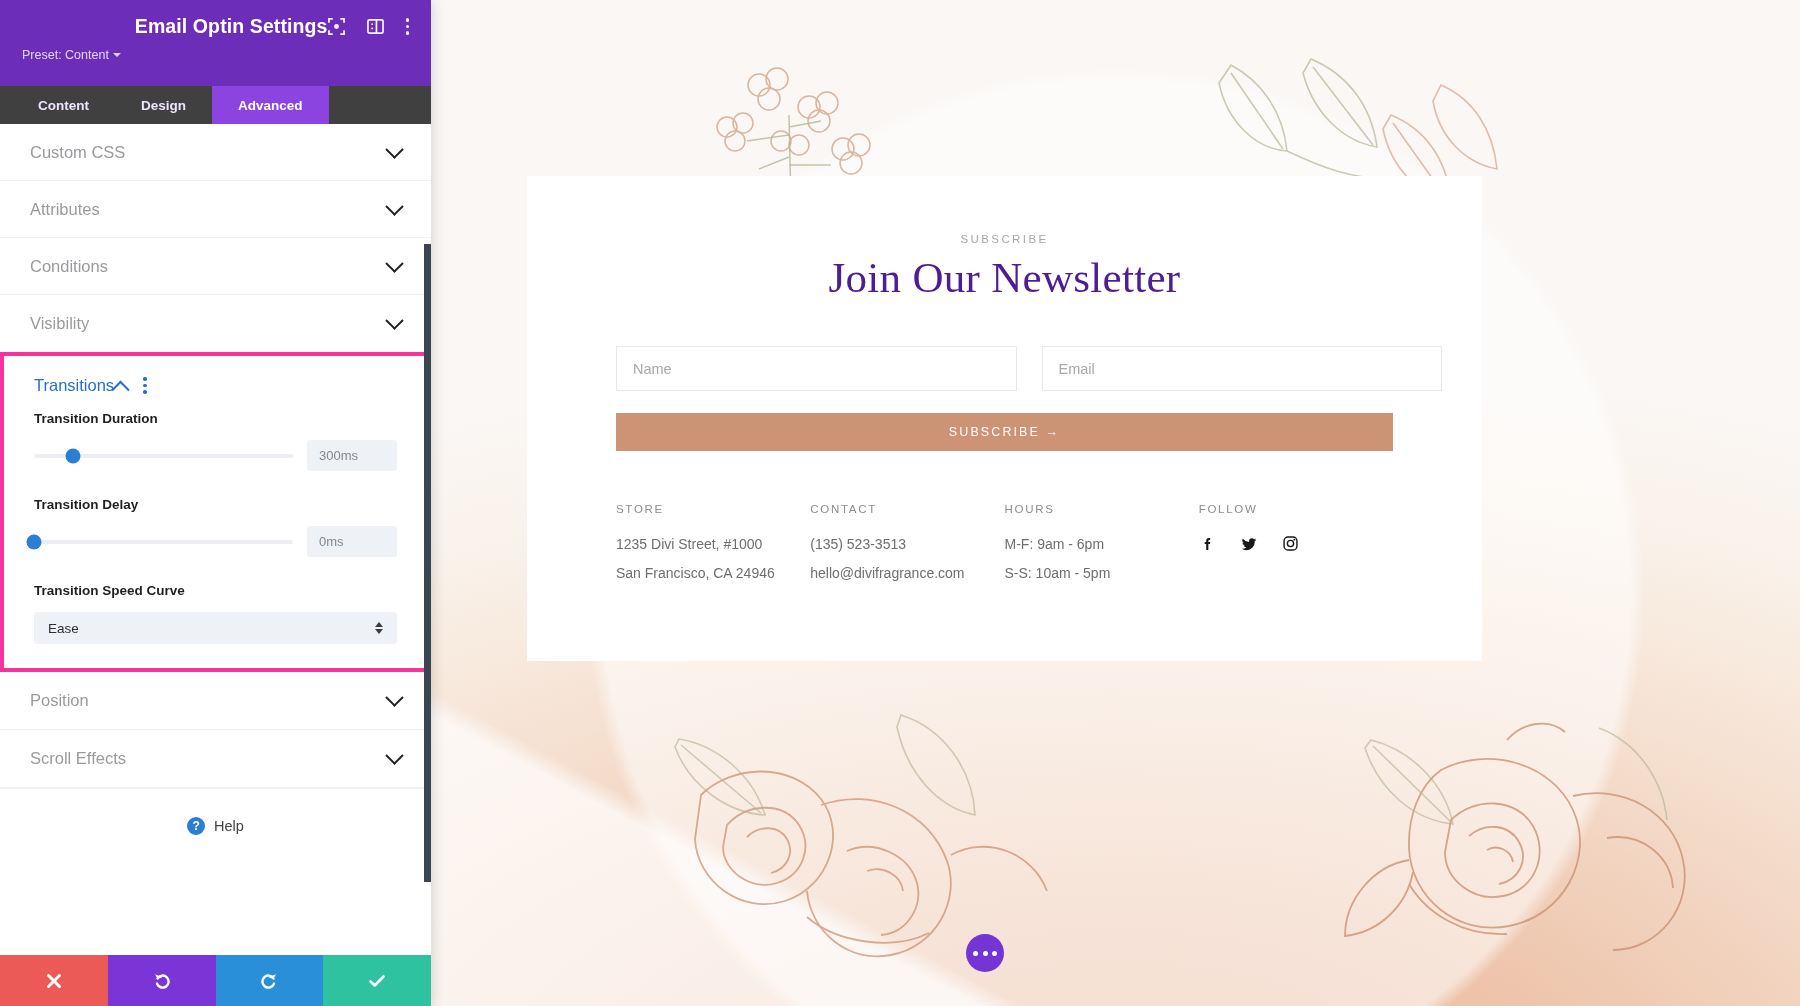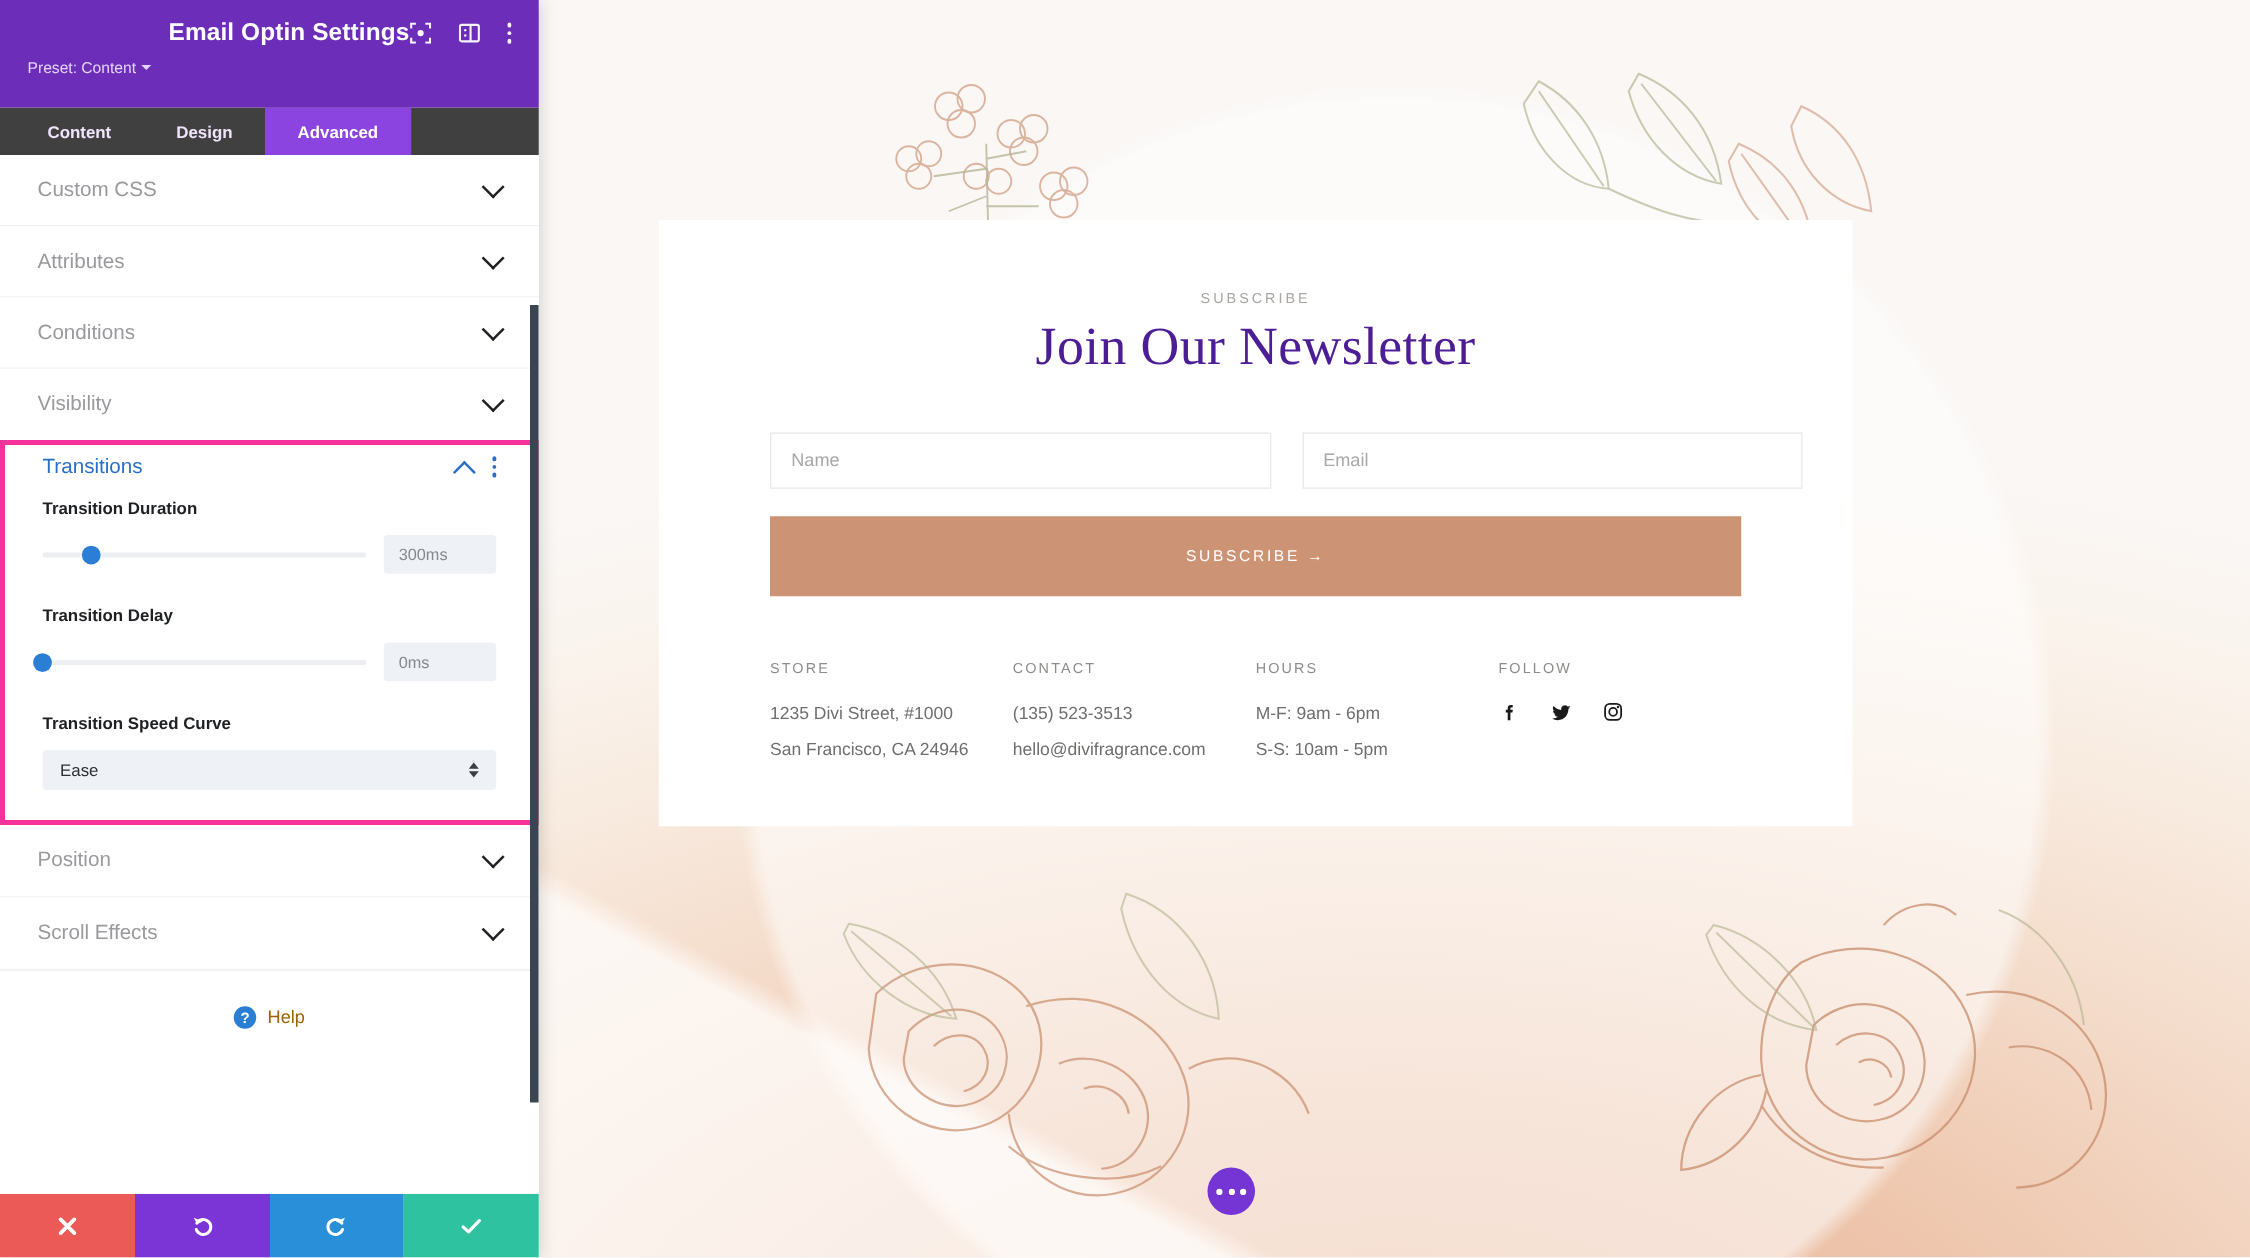"Transitions" .trans-head { justify-content: space-between -> flex-start; padding: 8px 30px 6px 30px -> 20px 30px 6px 30px }
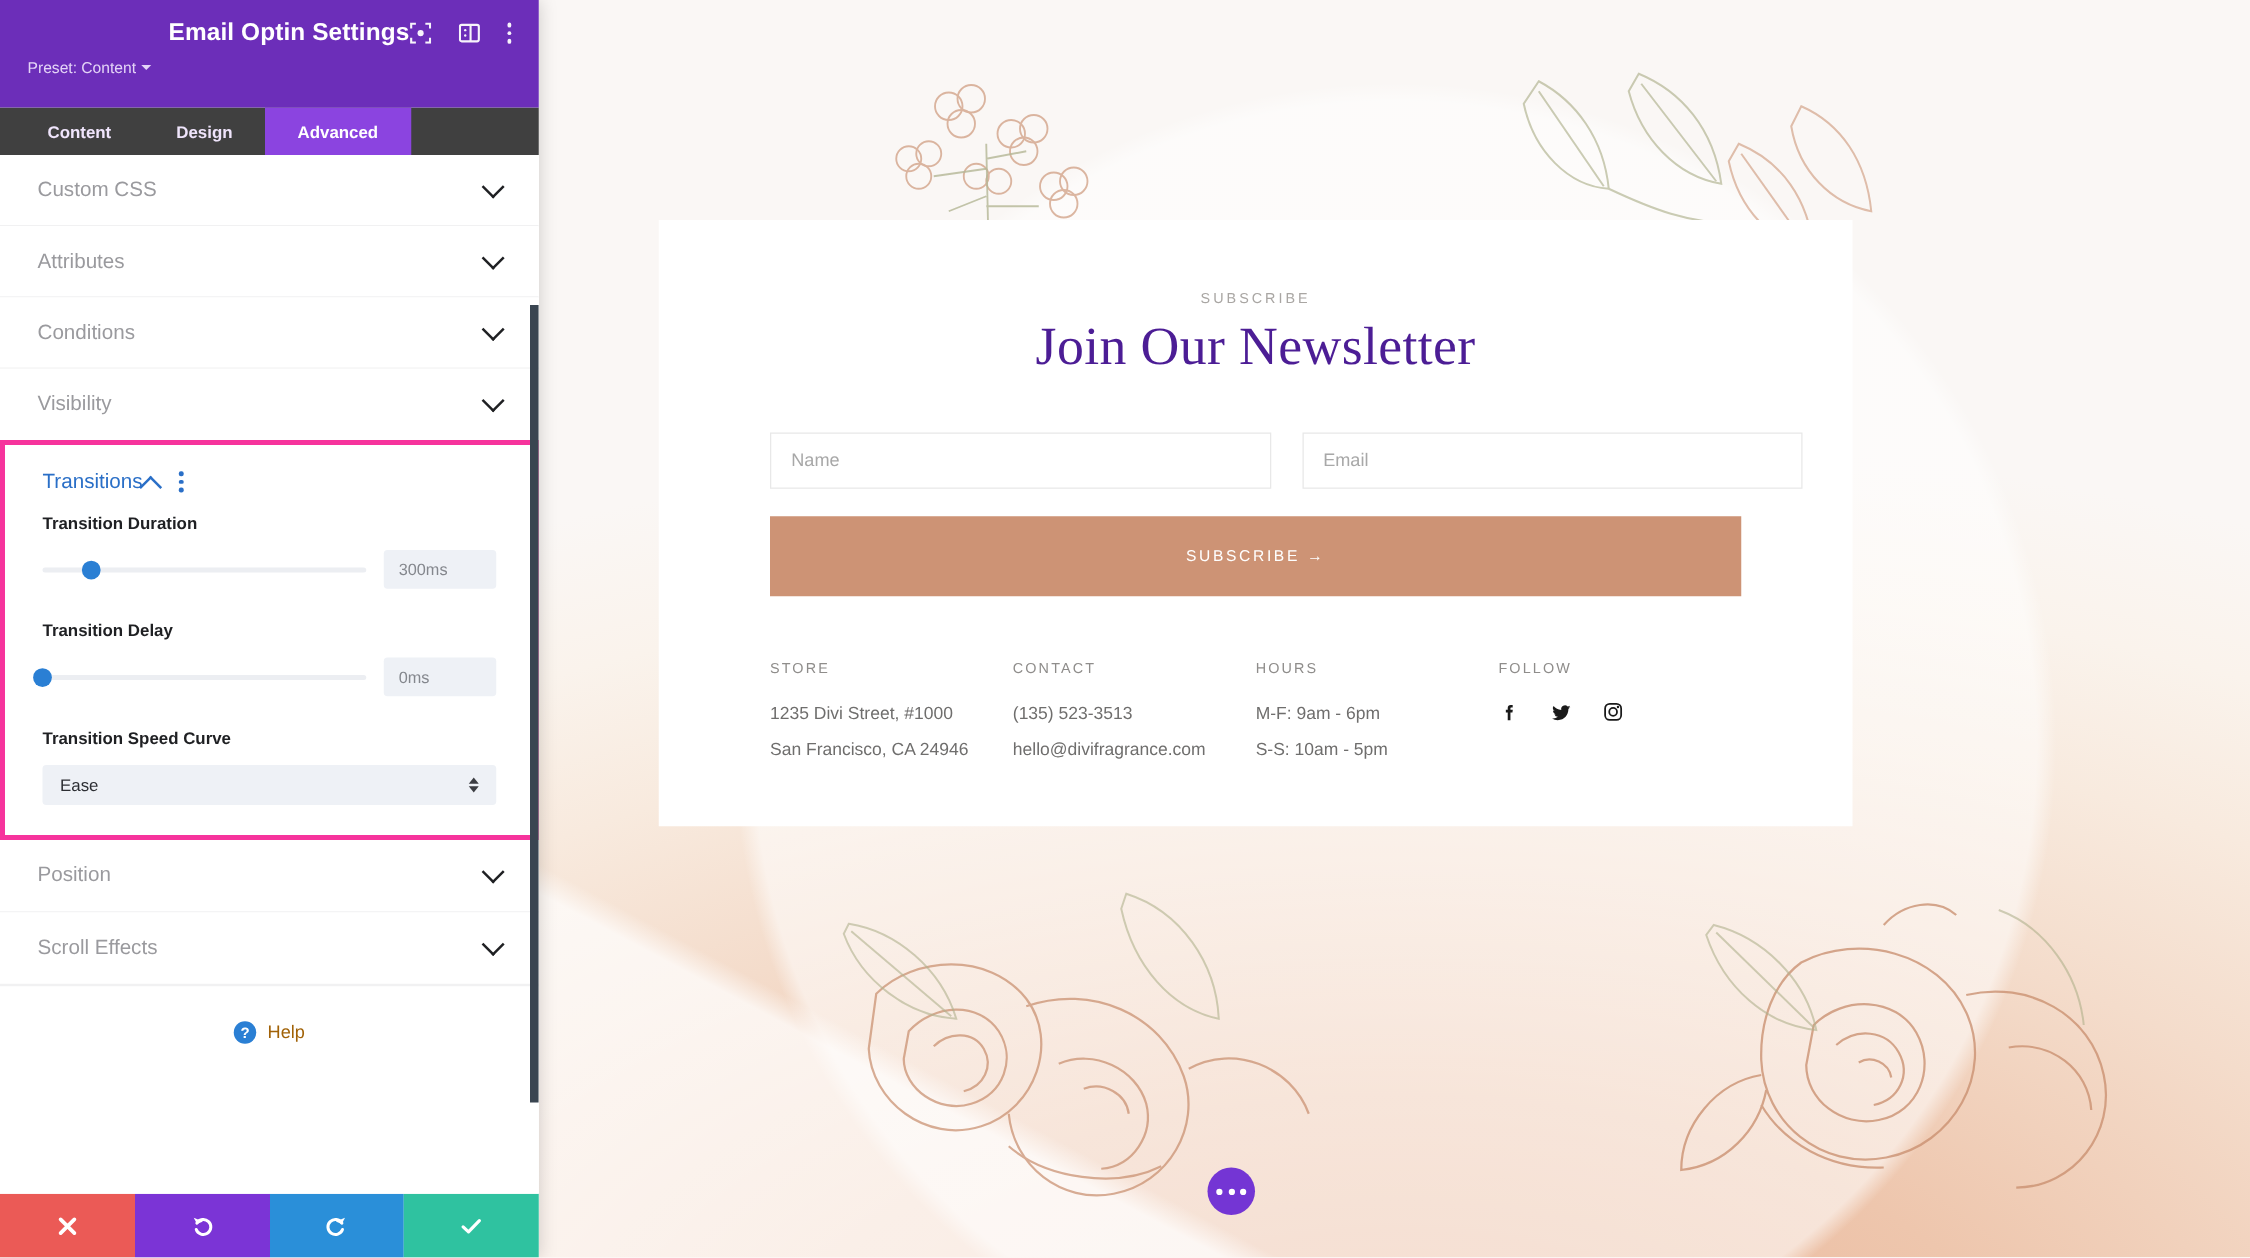"SUBSCRIBE →" .subscribe-btn { height: 64px -> 38px }
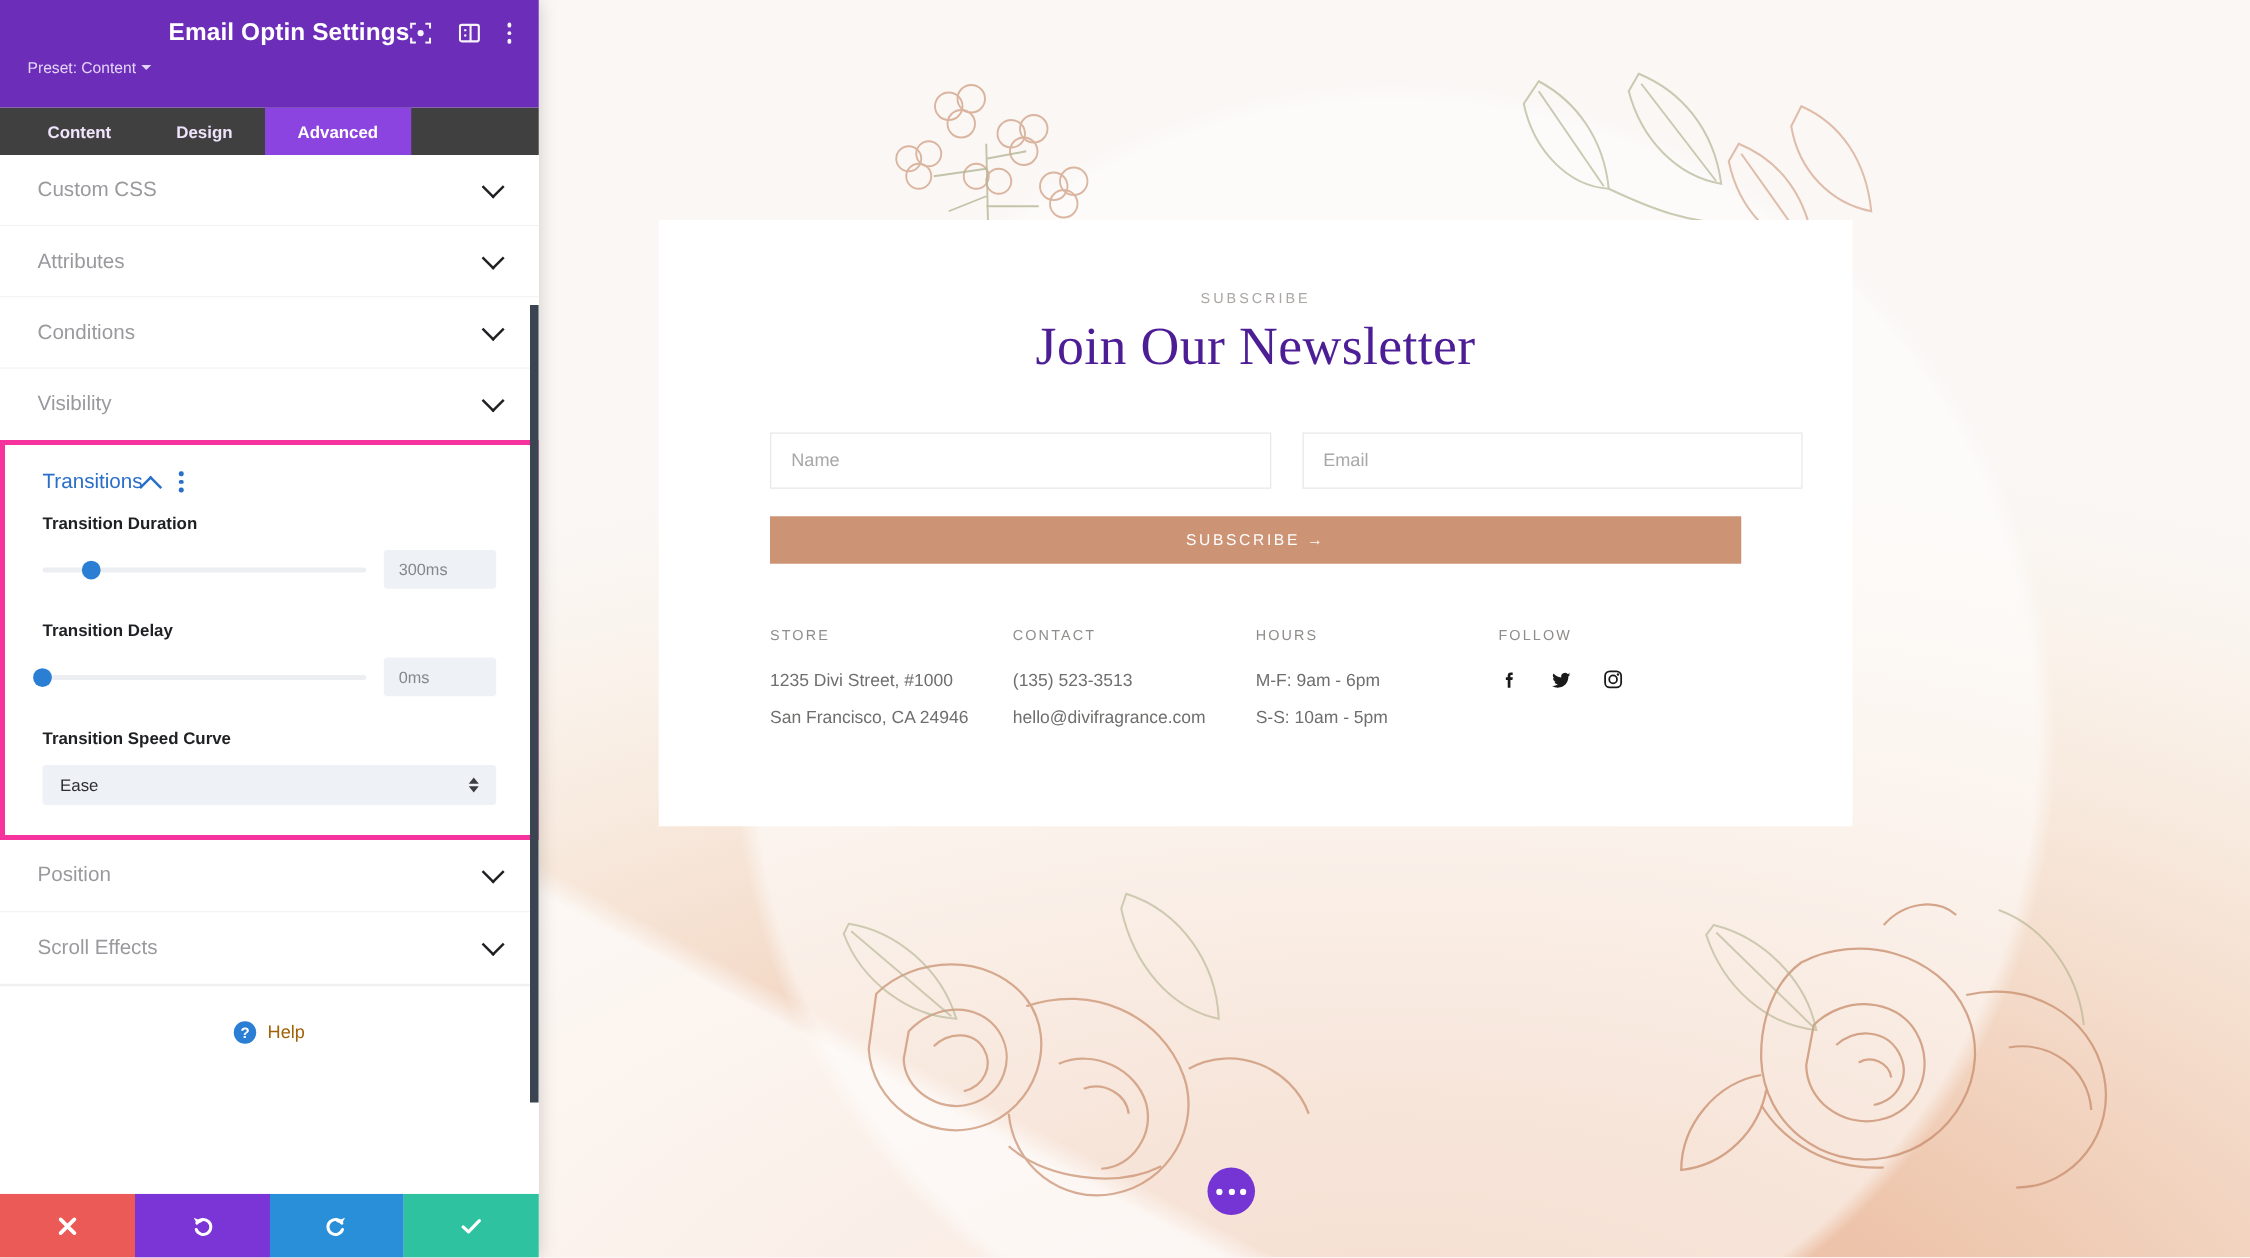"Help" .help-txt { color: #a16207 -> #404040 }
